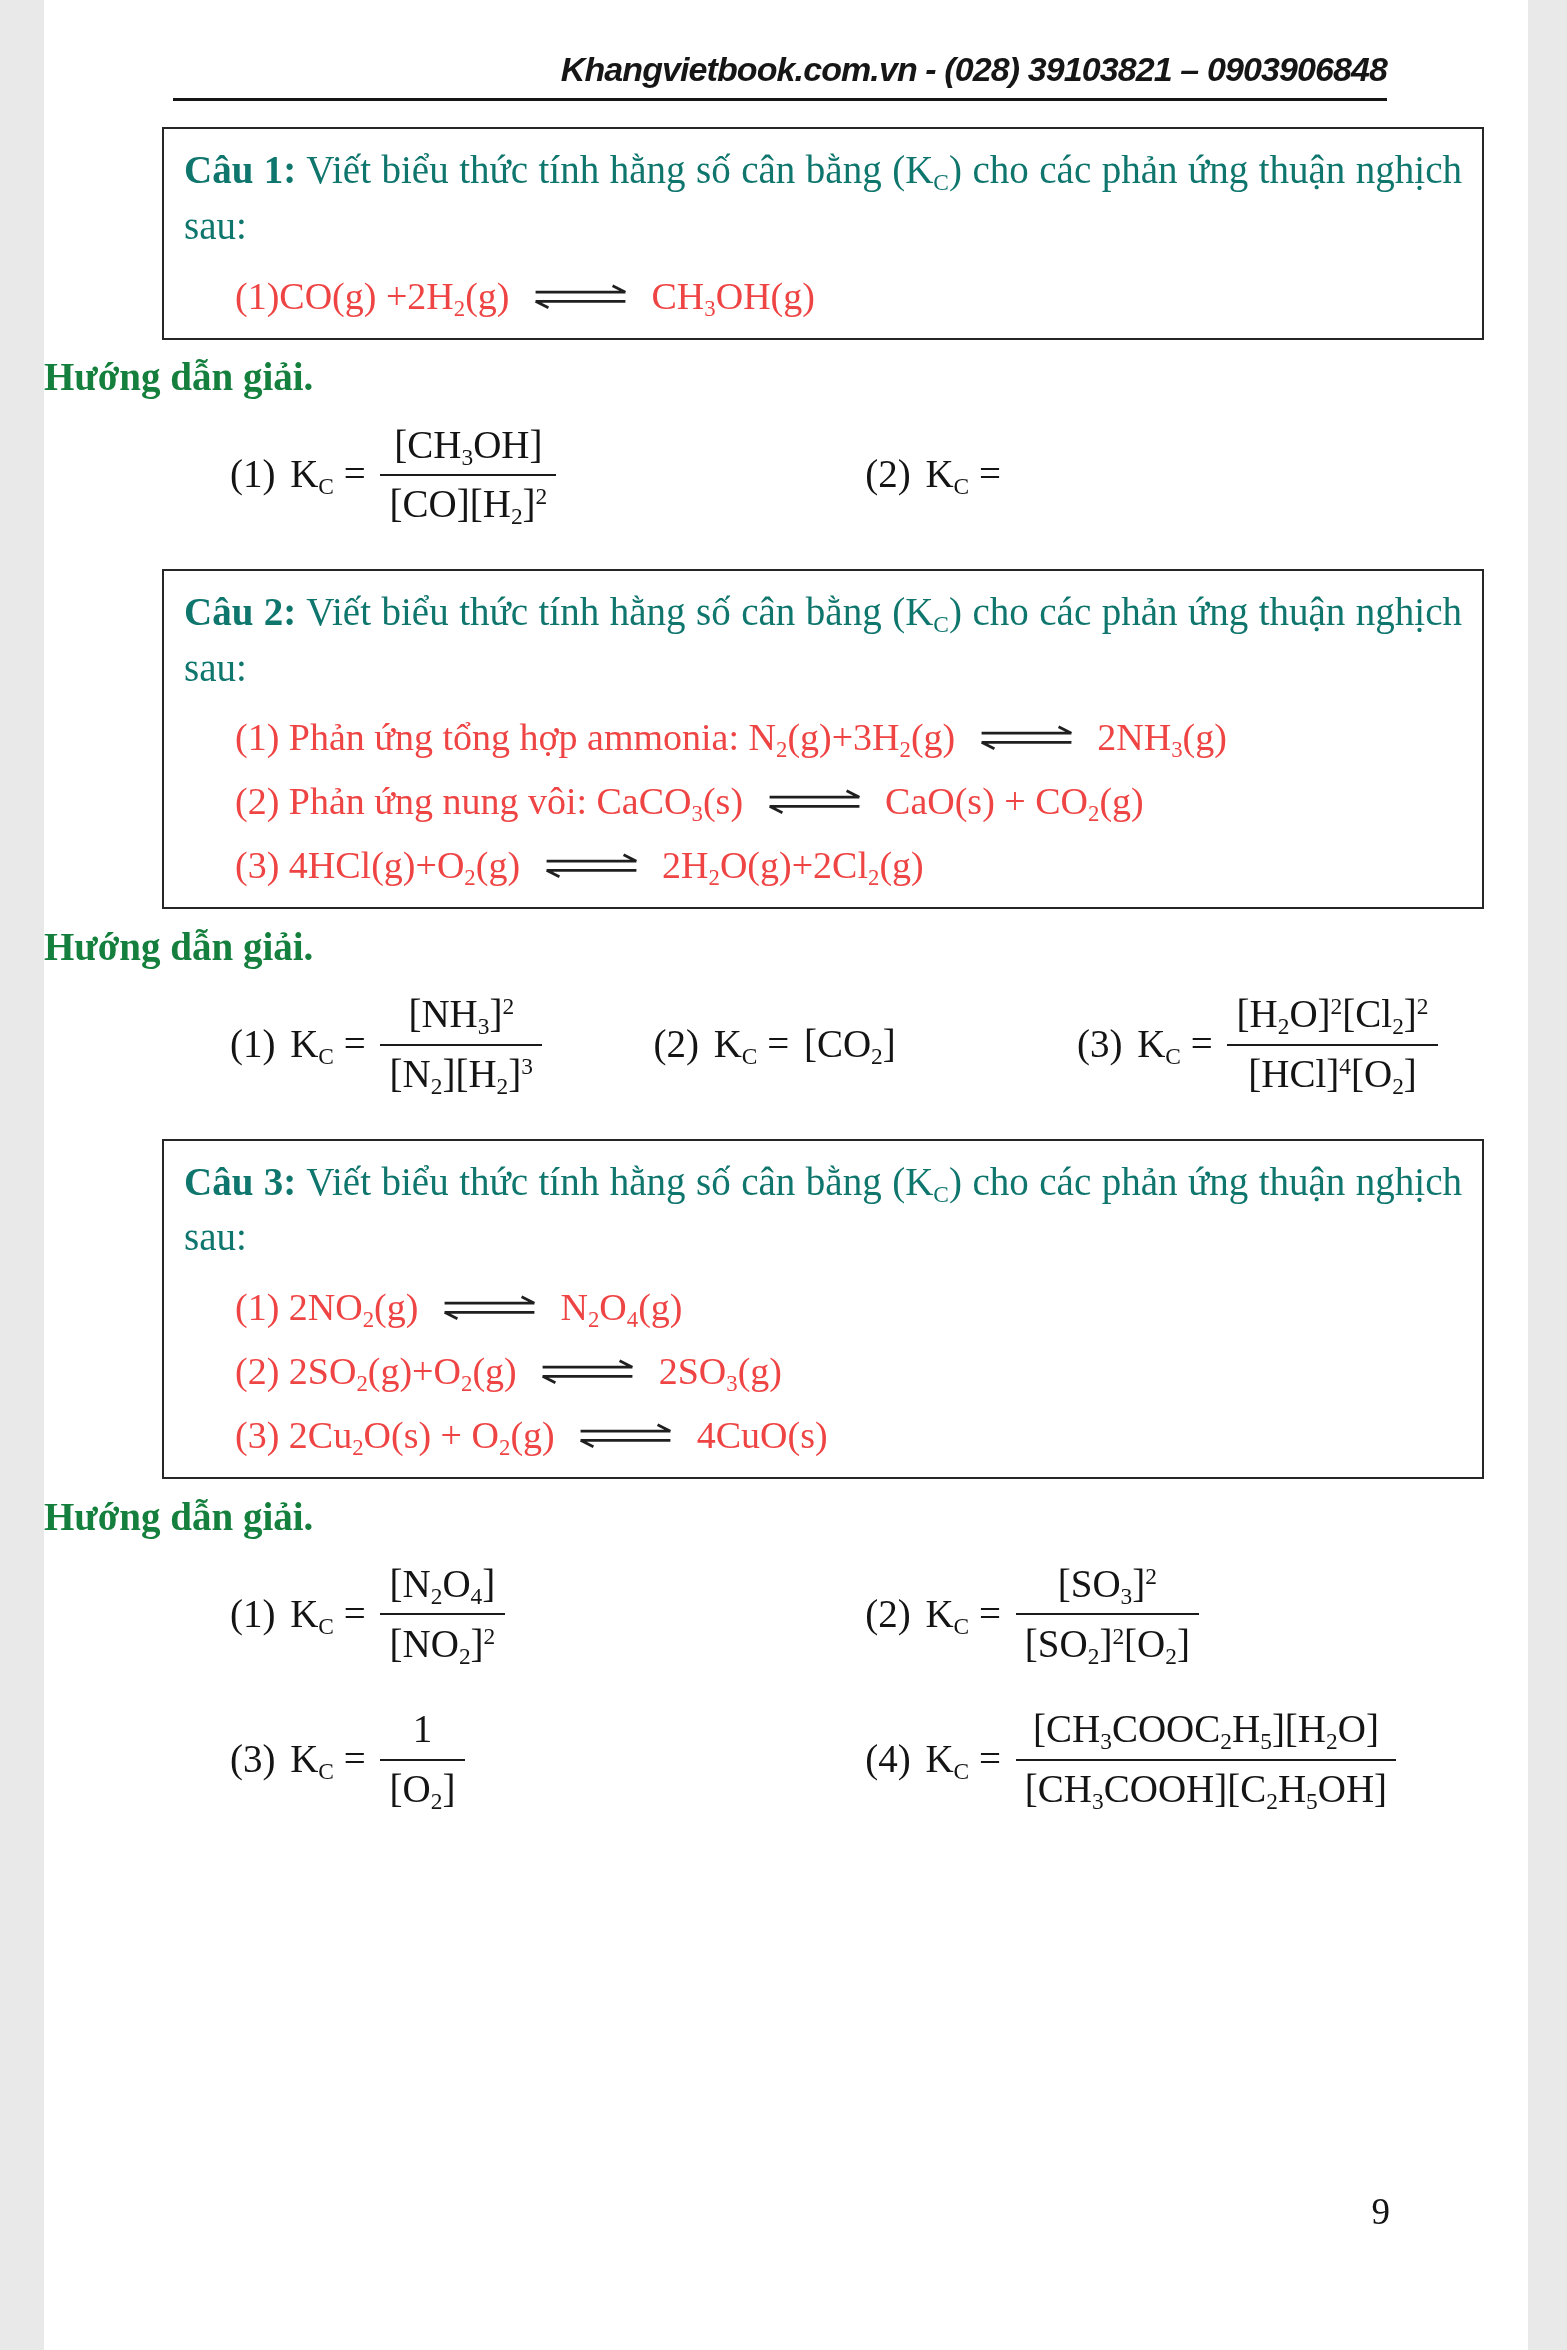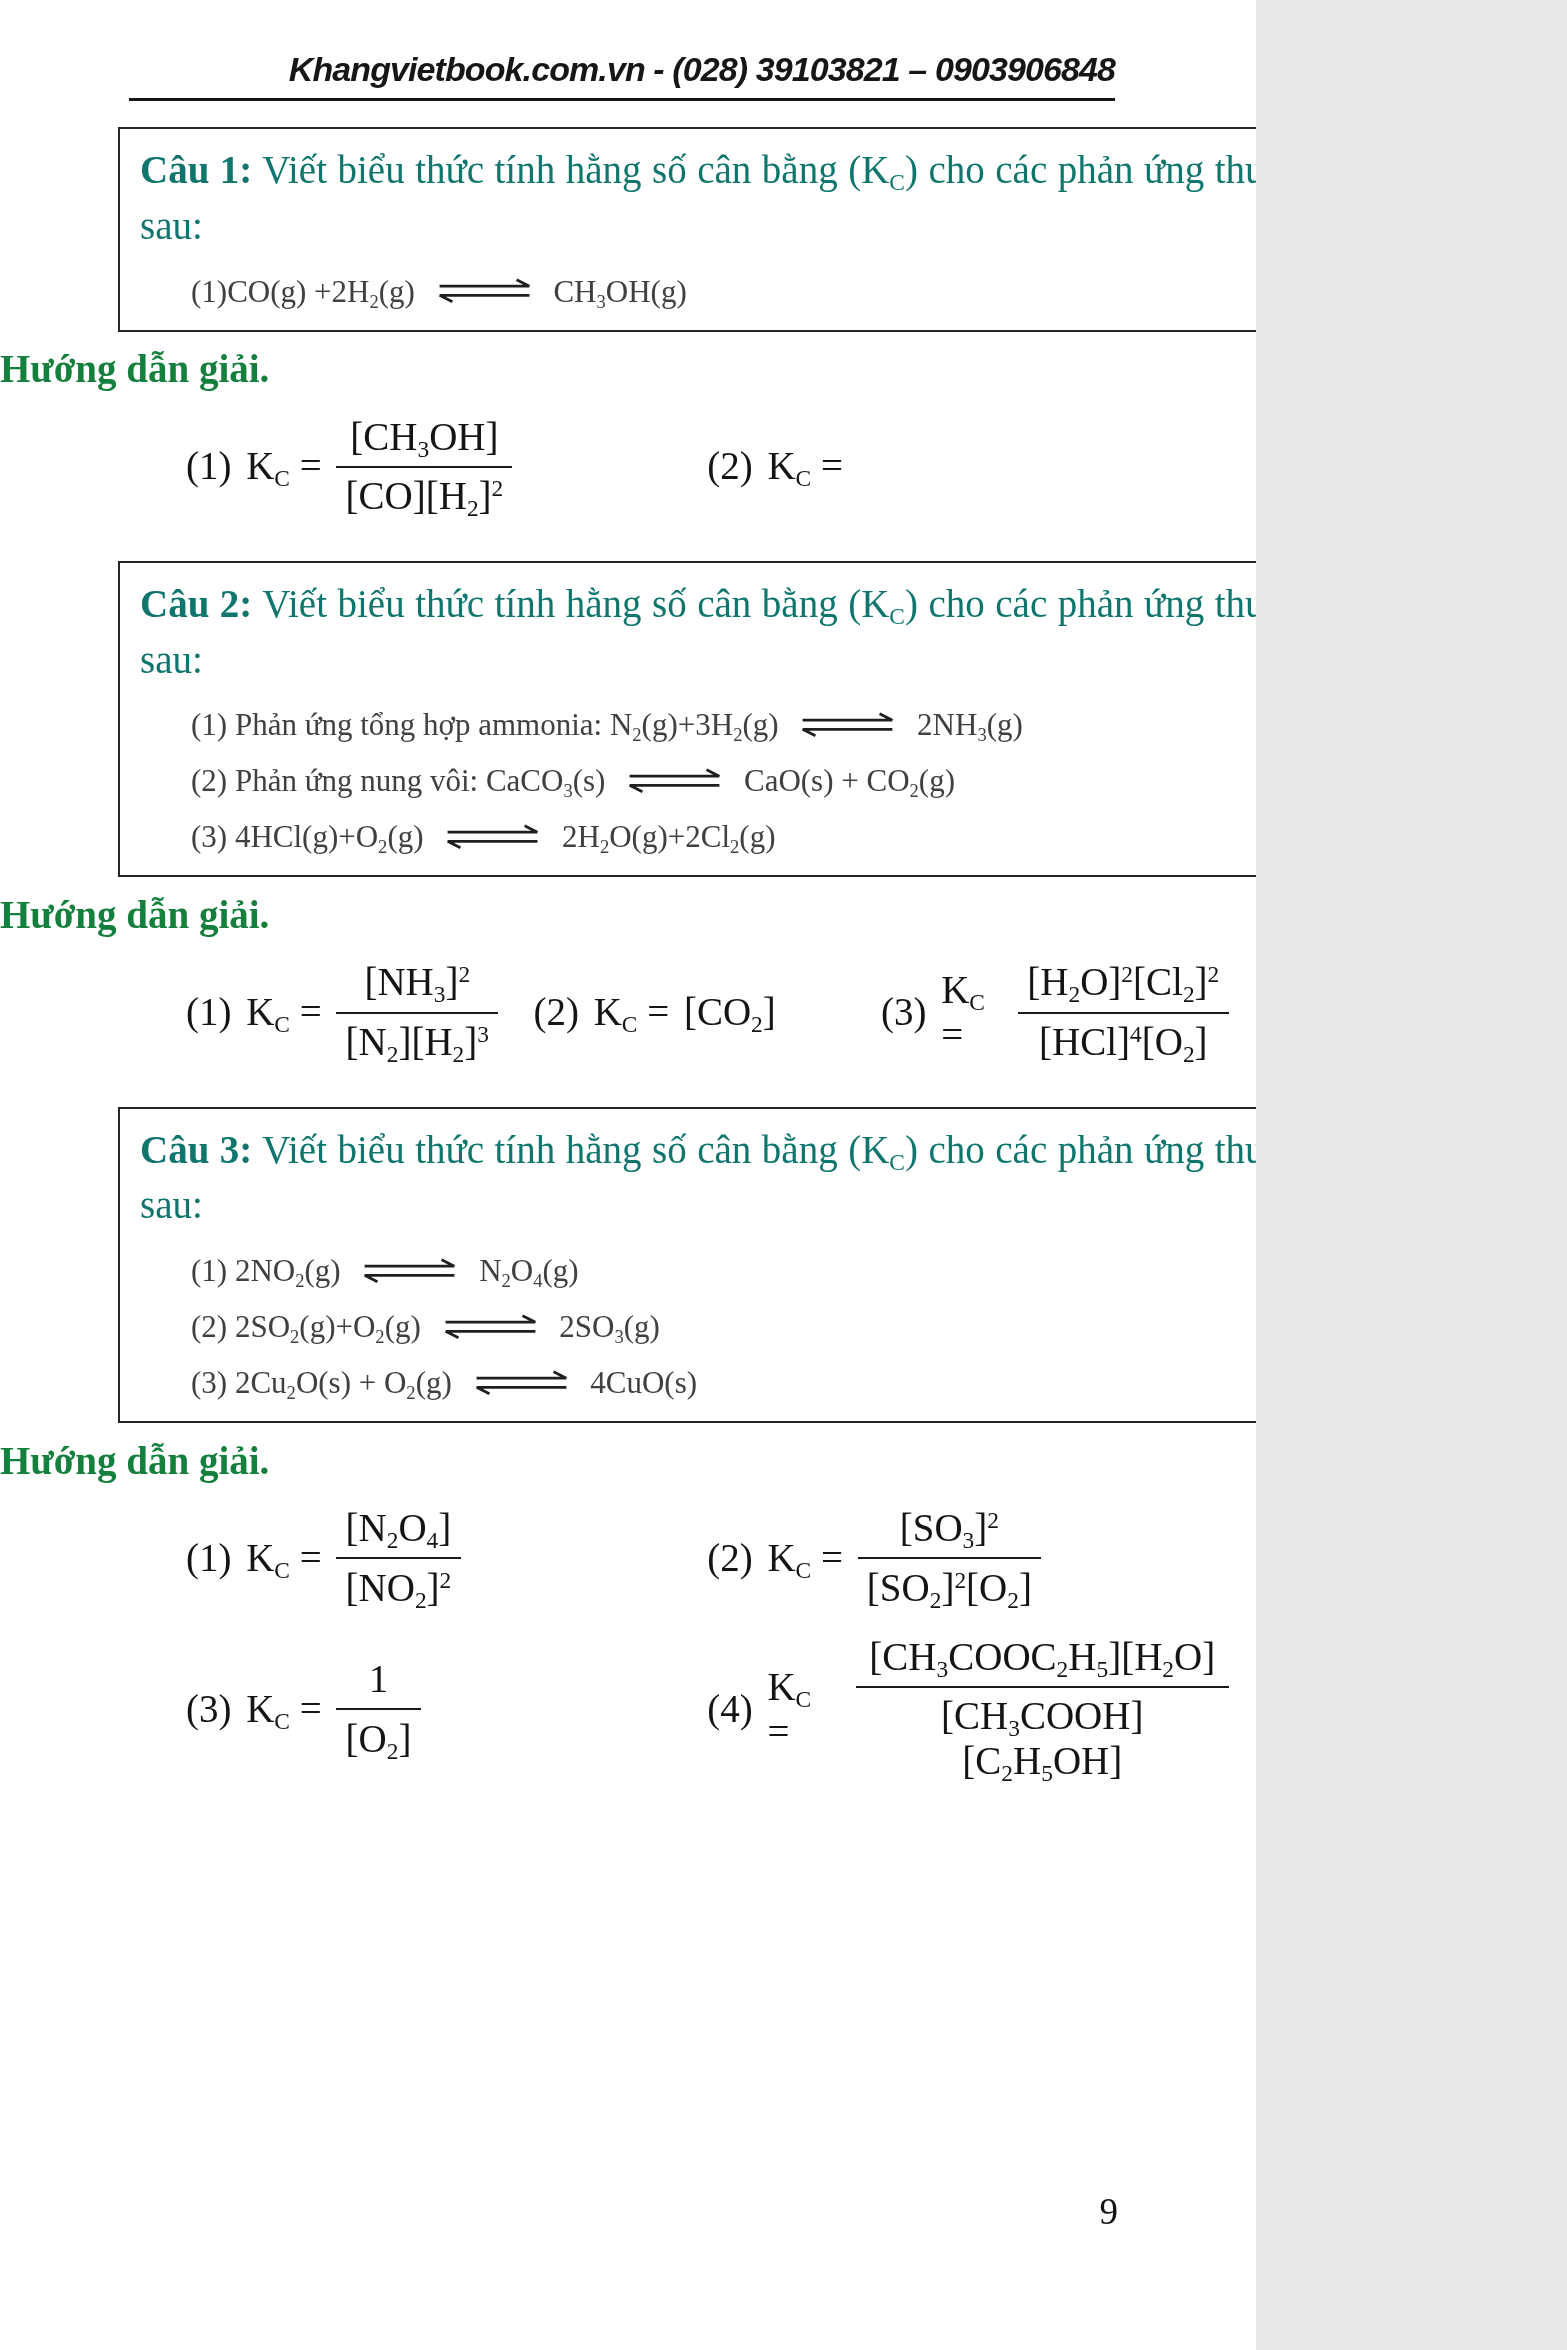"Khangvietbook.com.vn - (028) 39103821 –" .page { margin-left: none -> 44px; width: 1256px -> 1484px }
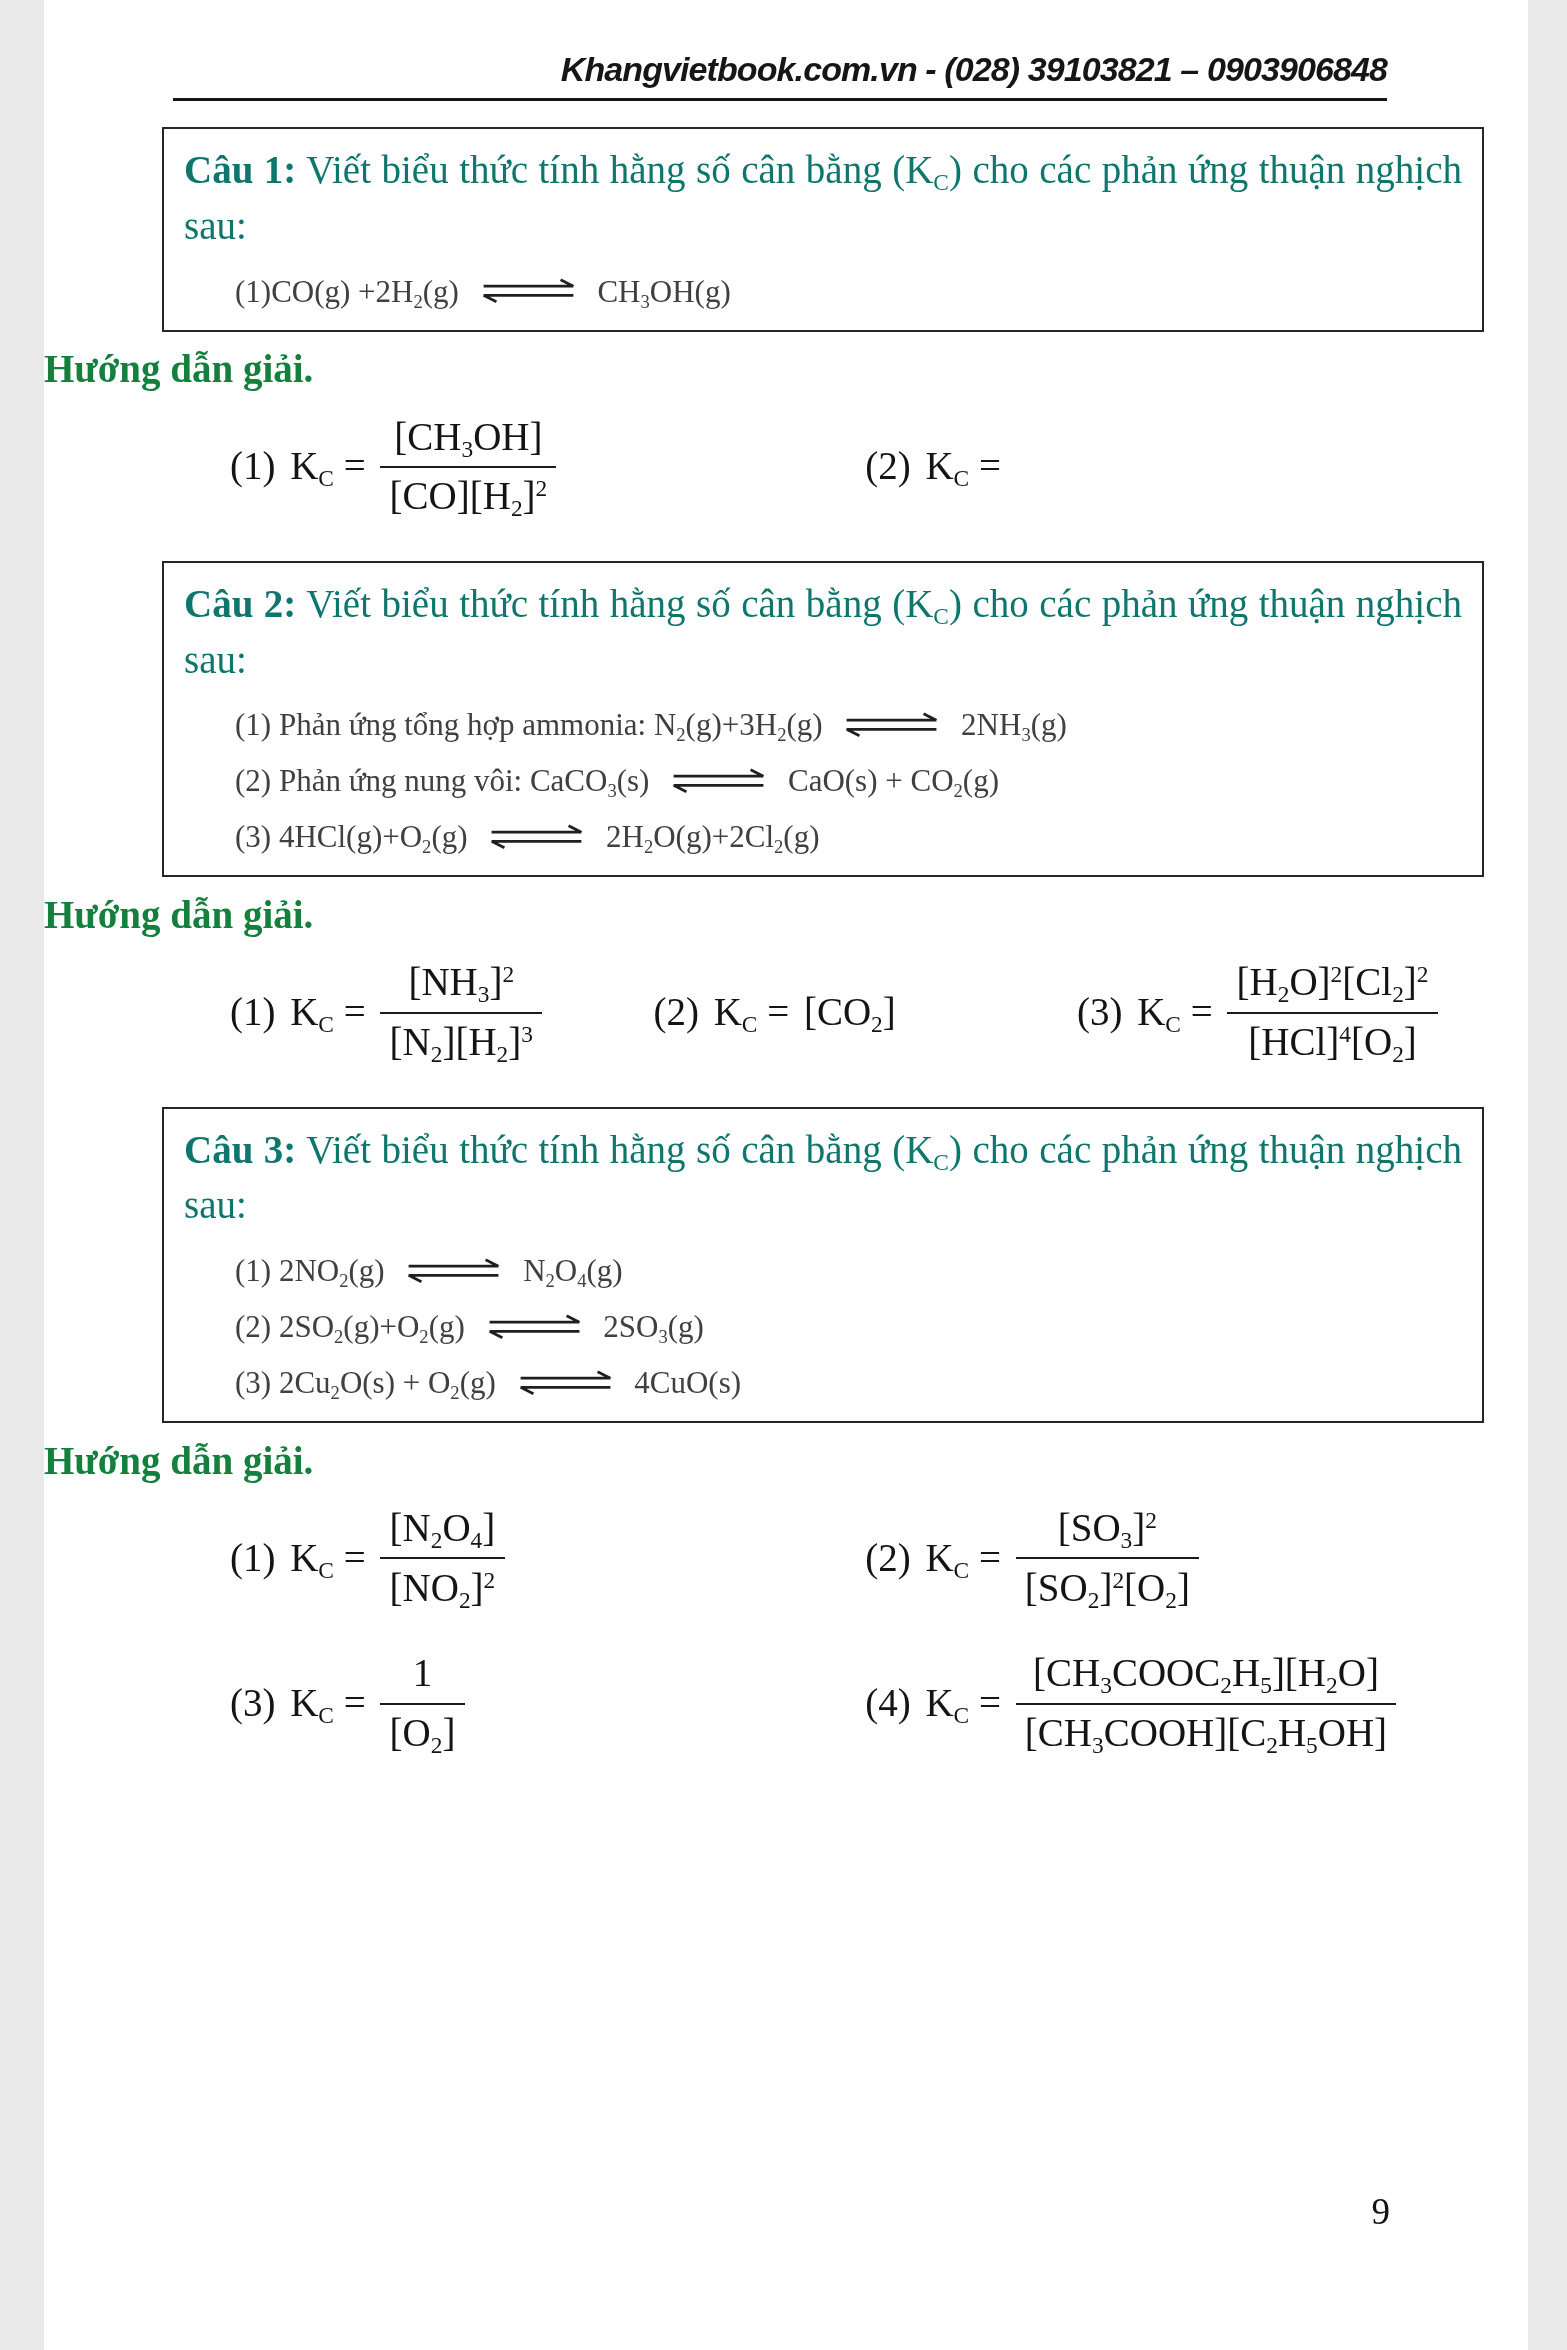"(1)CO(g) +2H2(g) CH3OH(g)" .reaction { color: #404040 -> #ef4444; font-size: 31px -> 38px }
